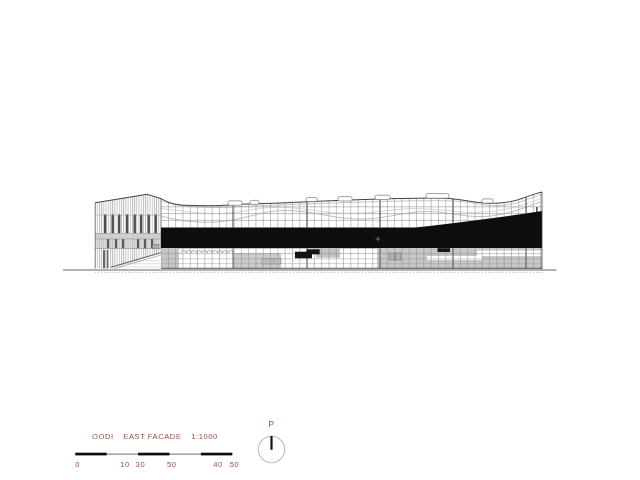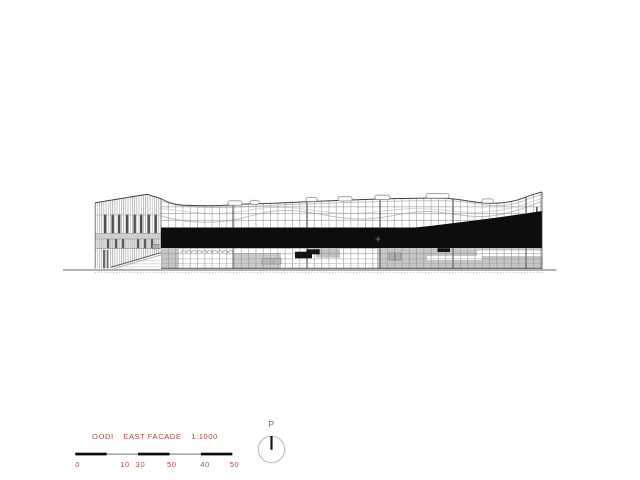"40" span.lbl { left: 205px -> 218px }
